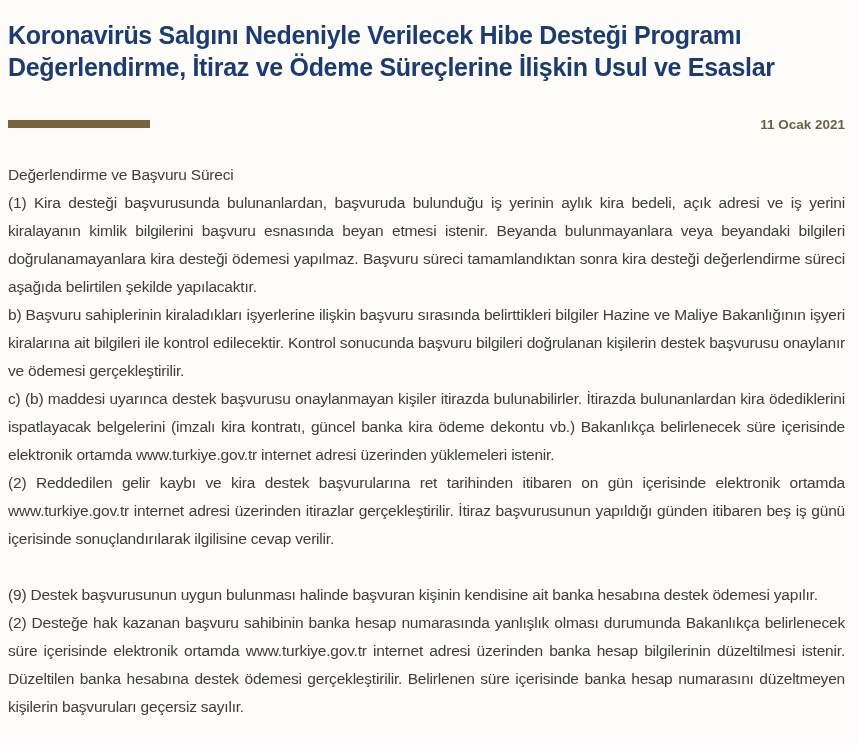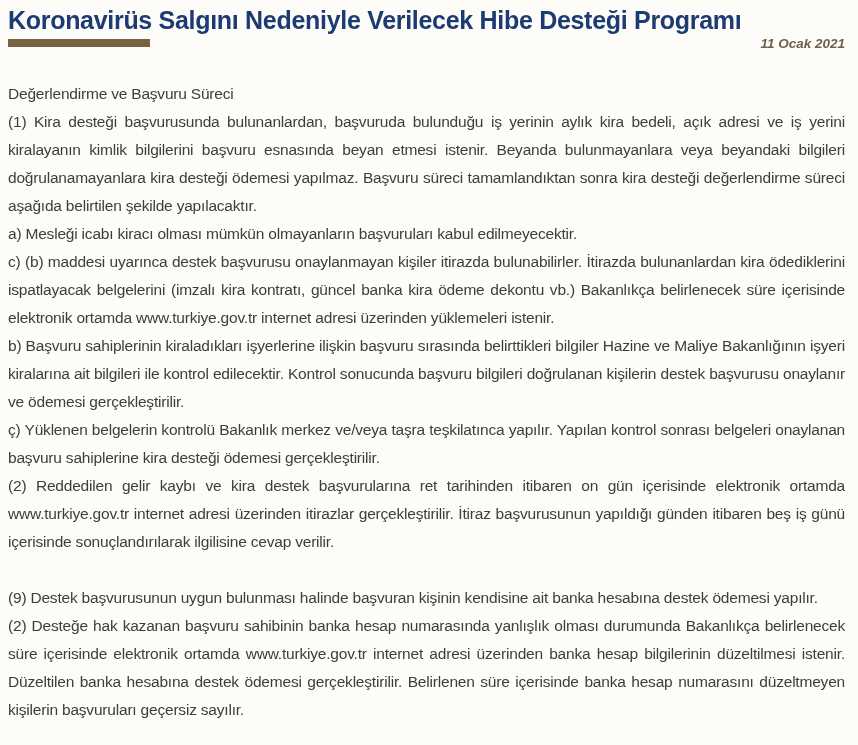"Koronavirüs Salgını Nedeniyle Verilecek" .page { padding: 4px 13px 10px 8px -> 19px 13px 10px 8px }
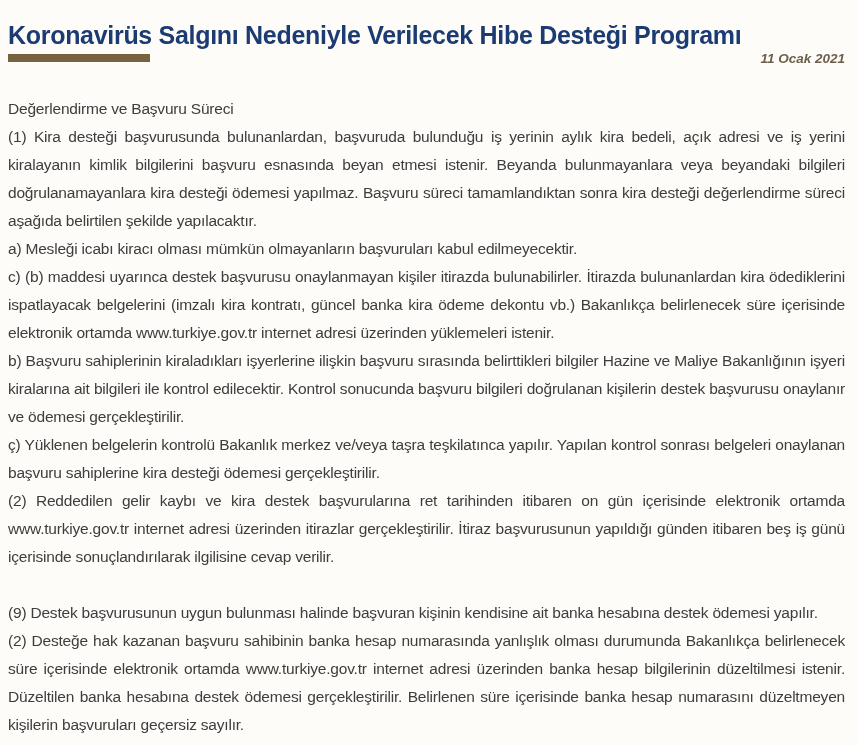"Değerlendirme, İtiraz ve Ödeme" span { html: none -> <span>Değerlendirme, İtiraz ve Ödeme Süreçlerine İlişkin Usul ve Esaslar</span> }
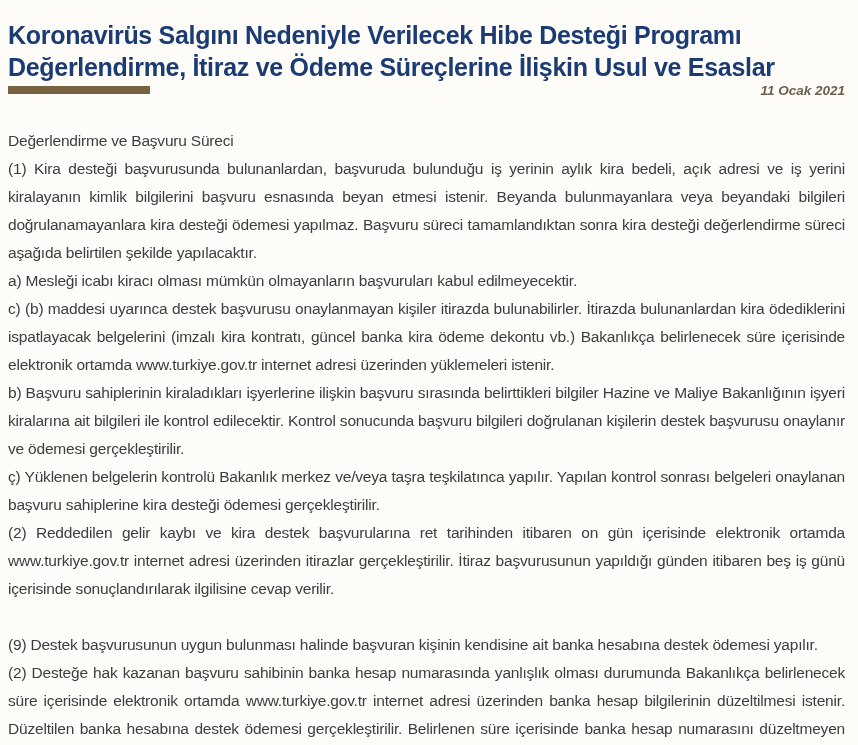"11 Ocak 2021" .meta-row { font-style: italic -> none; margin-top: none -> 34px }
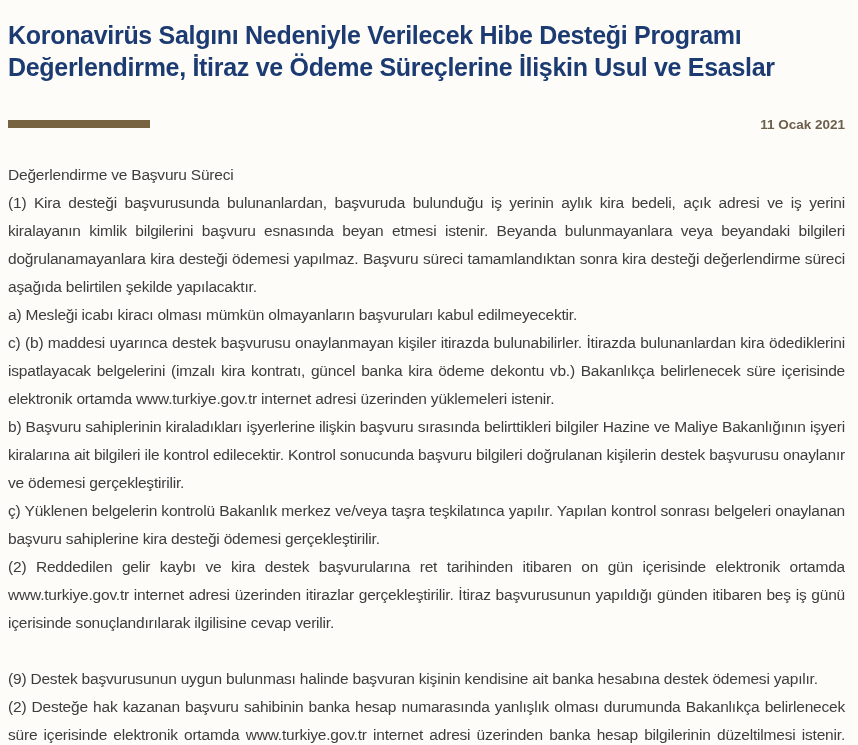"a) Mesleği icabı kiracı olması" p.paragraph { html: <p>a) Mesleği icabı kiracı olması mümkün olmayanların başvuruları kabul edilmeyecektir.</p> -> none }
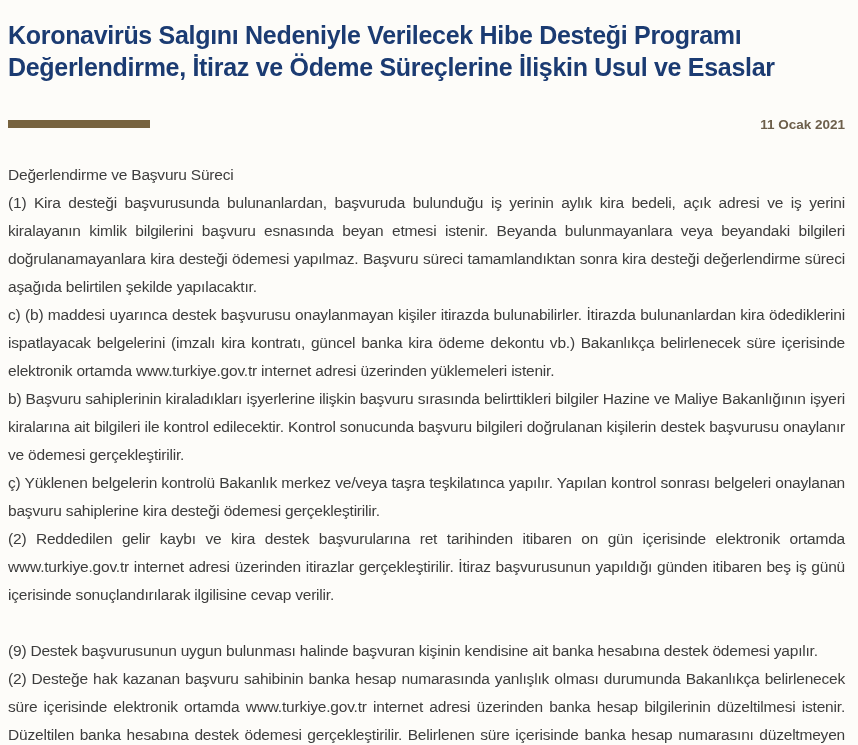"c) (b) maddesi uyarınca destek" p.paragraph { order: before "b) Başvuru sahiplerinin kiraladıkları" -> after "b) Başvuru sahiplerinin kiraladıkları" }
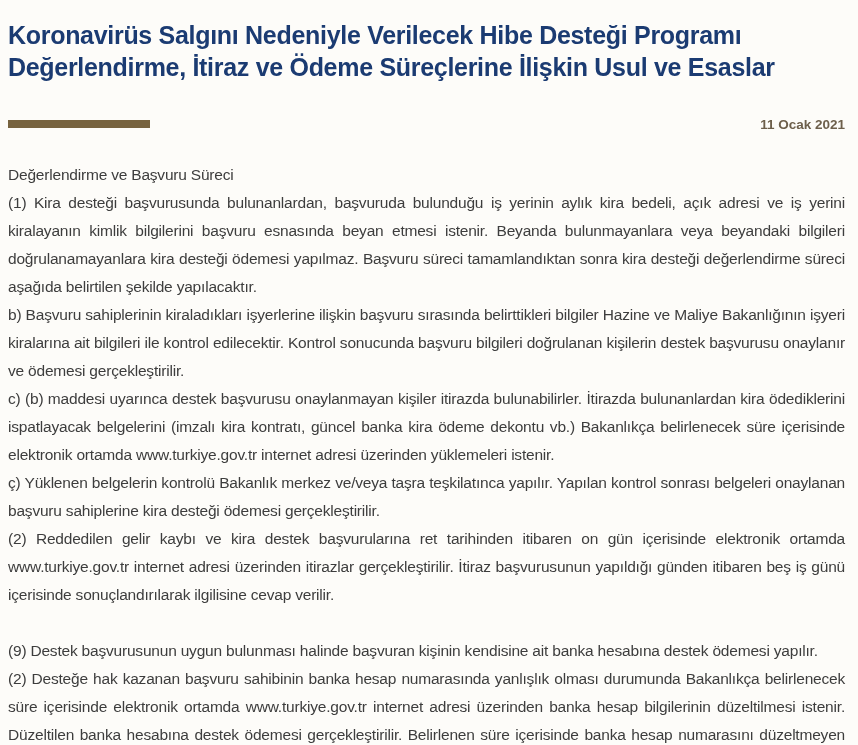"ç) Yüklenen belgelerin kontrolü Bakanlık" p.paragraph { html: <p>ç) Yüklenen belgelerin kontrolü Bakanlık merkez ve/veya taşra teşkilatınca yapılır. Yapılan kontrol sonrası belgeleri onaylanan başvuru sahiplerine kira desteği ödemesi gerçekleştirilir.</p> -> none }
